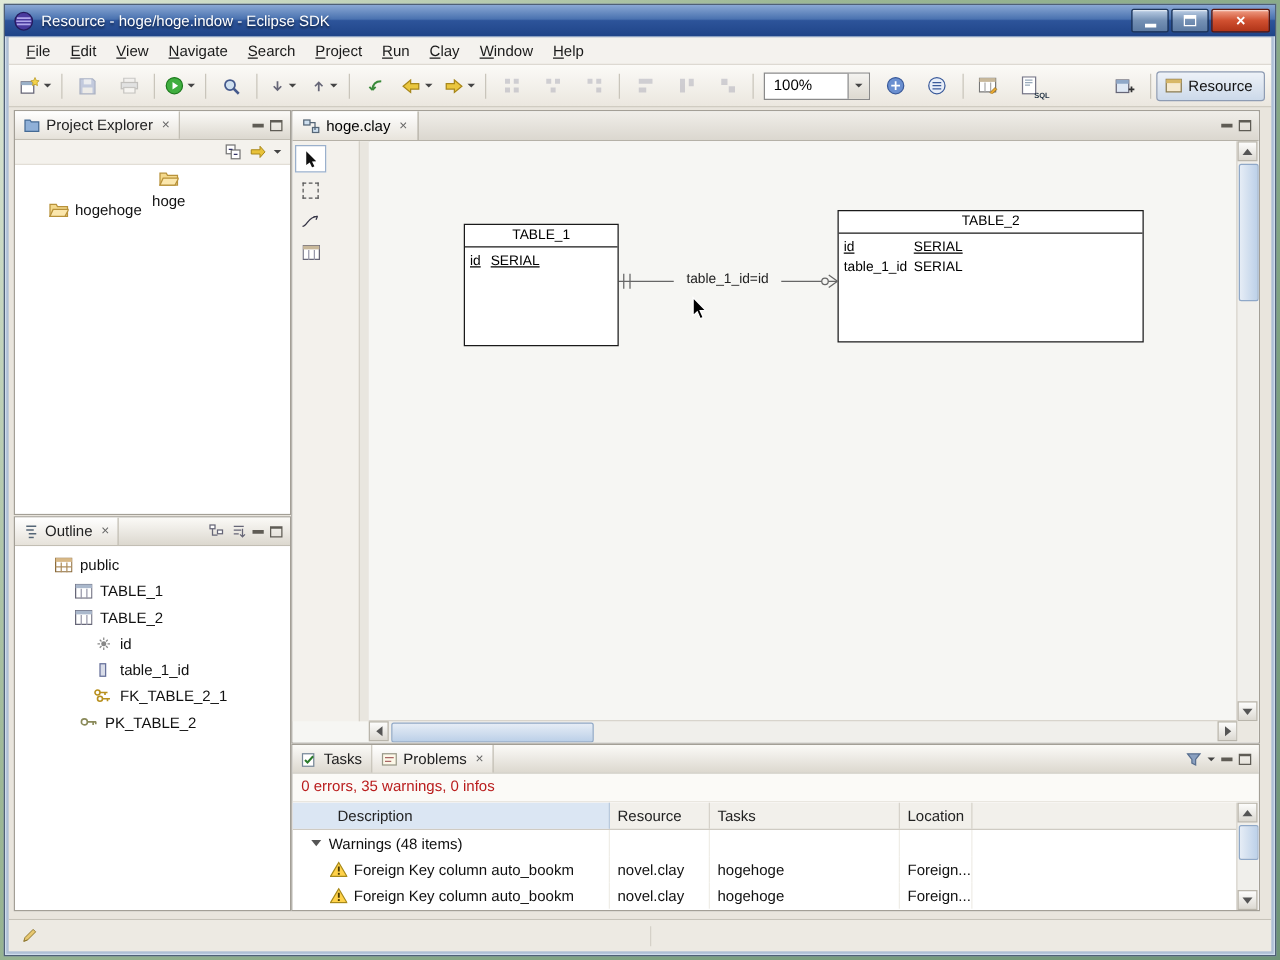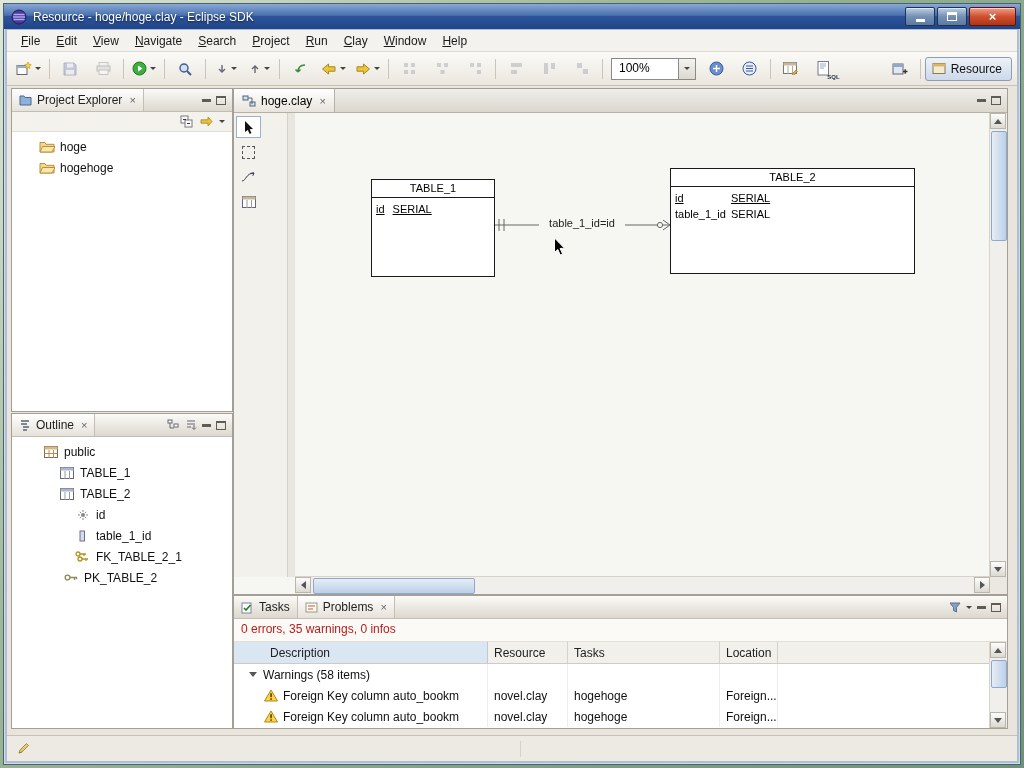"Resource - hoge/hoge.clay - Eclipse" span.title { text: hoge/hoge.clay -> hoge/hoge.indow }
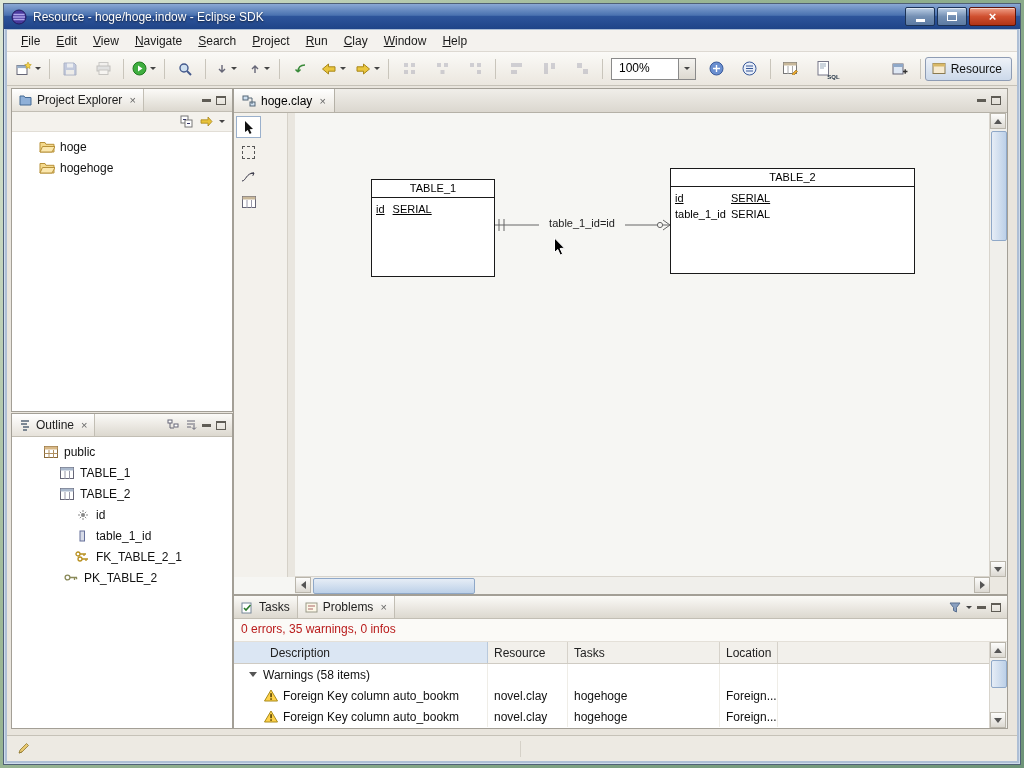"hoge" div.titem { flex-direction: none -> column }
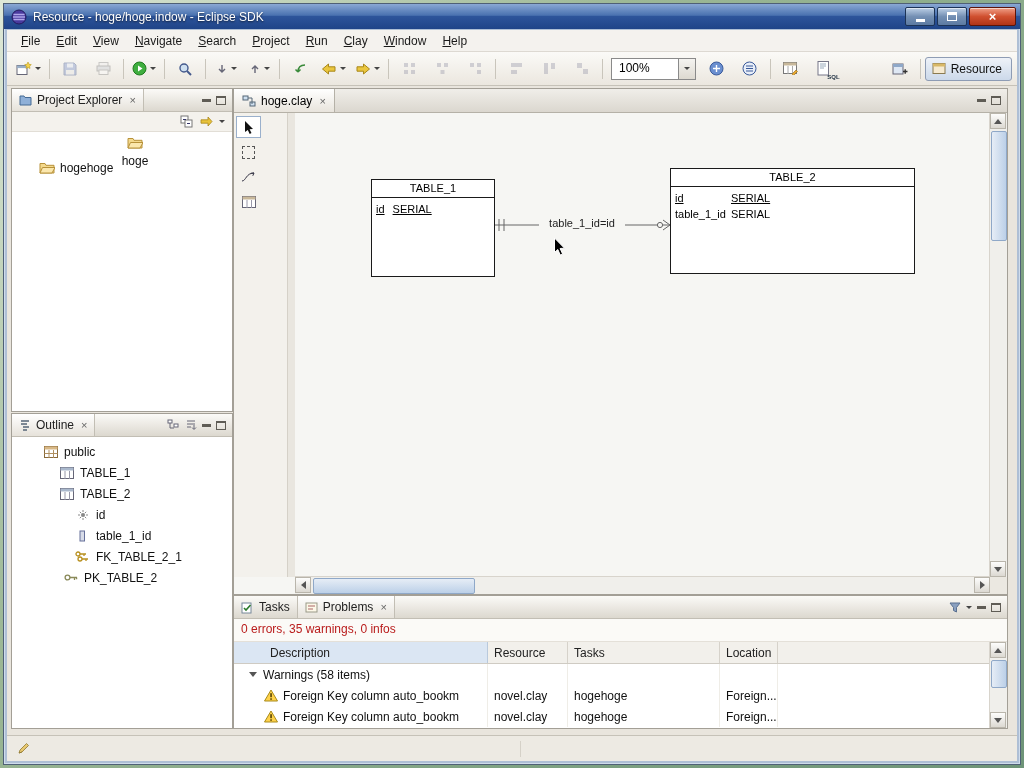"Warnings (58 items)" span { text: 58 -> 48 }
